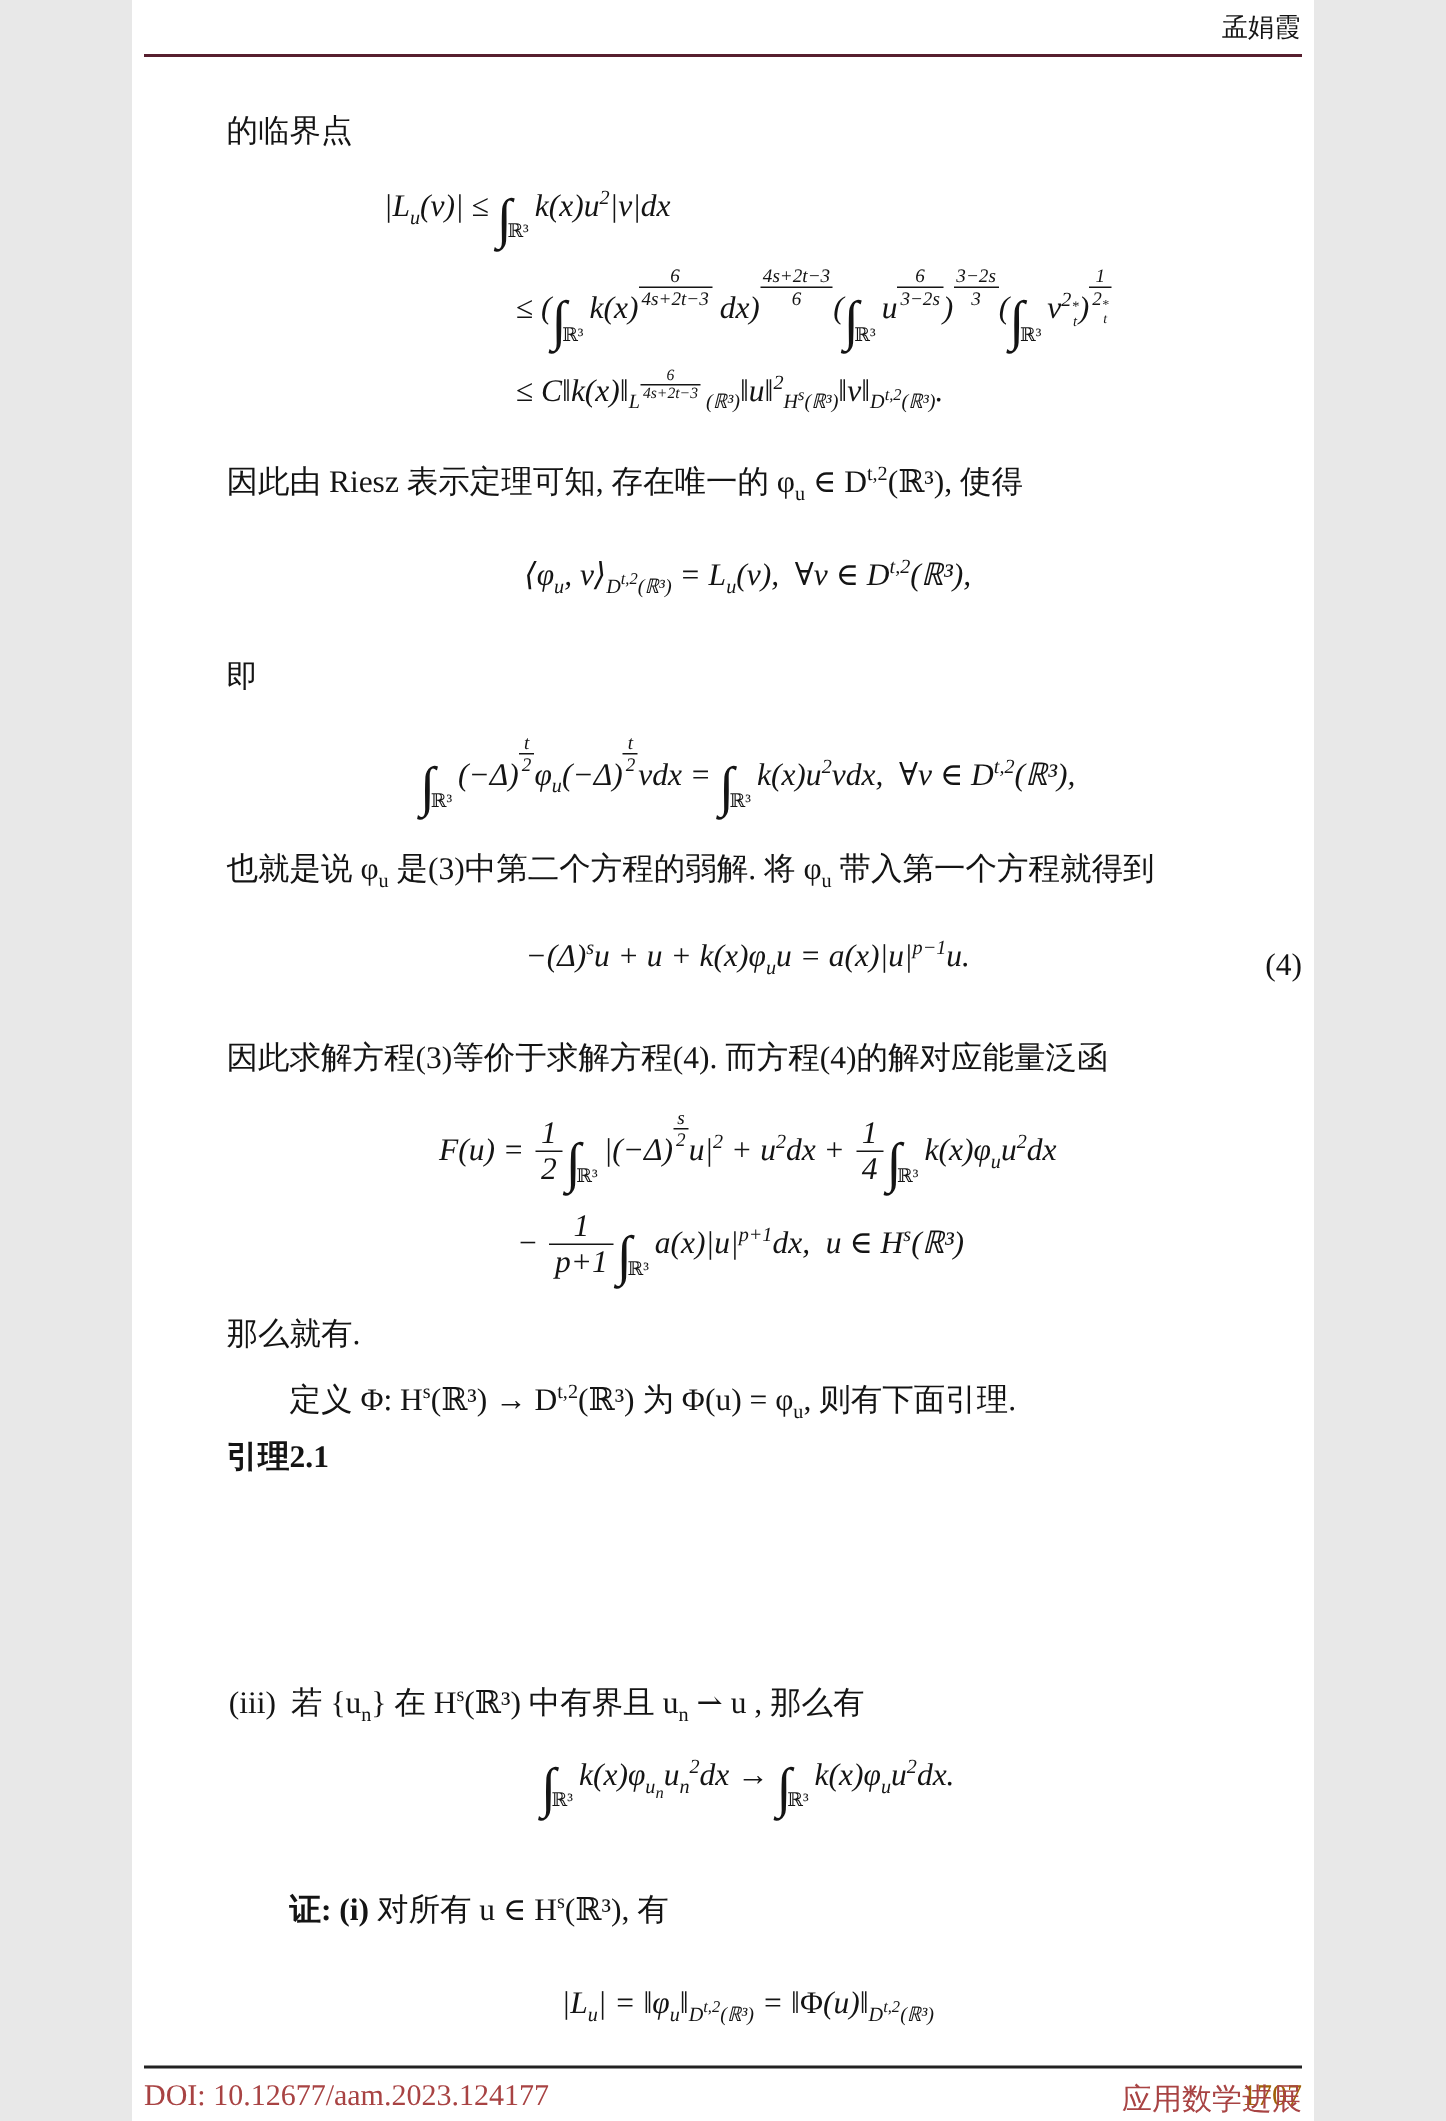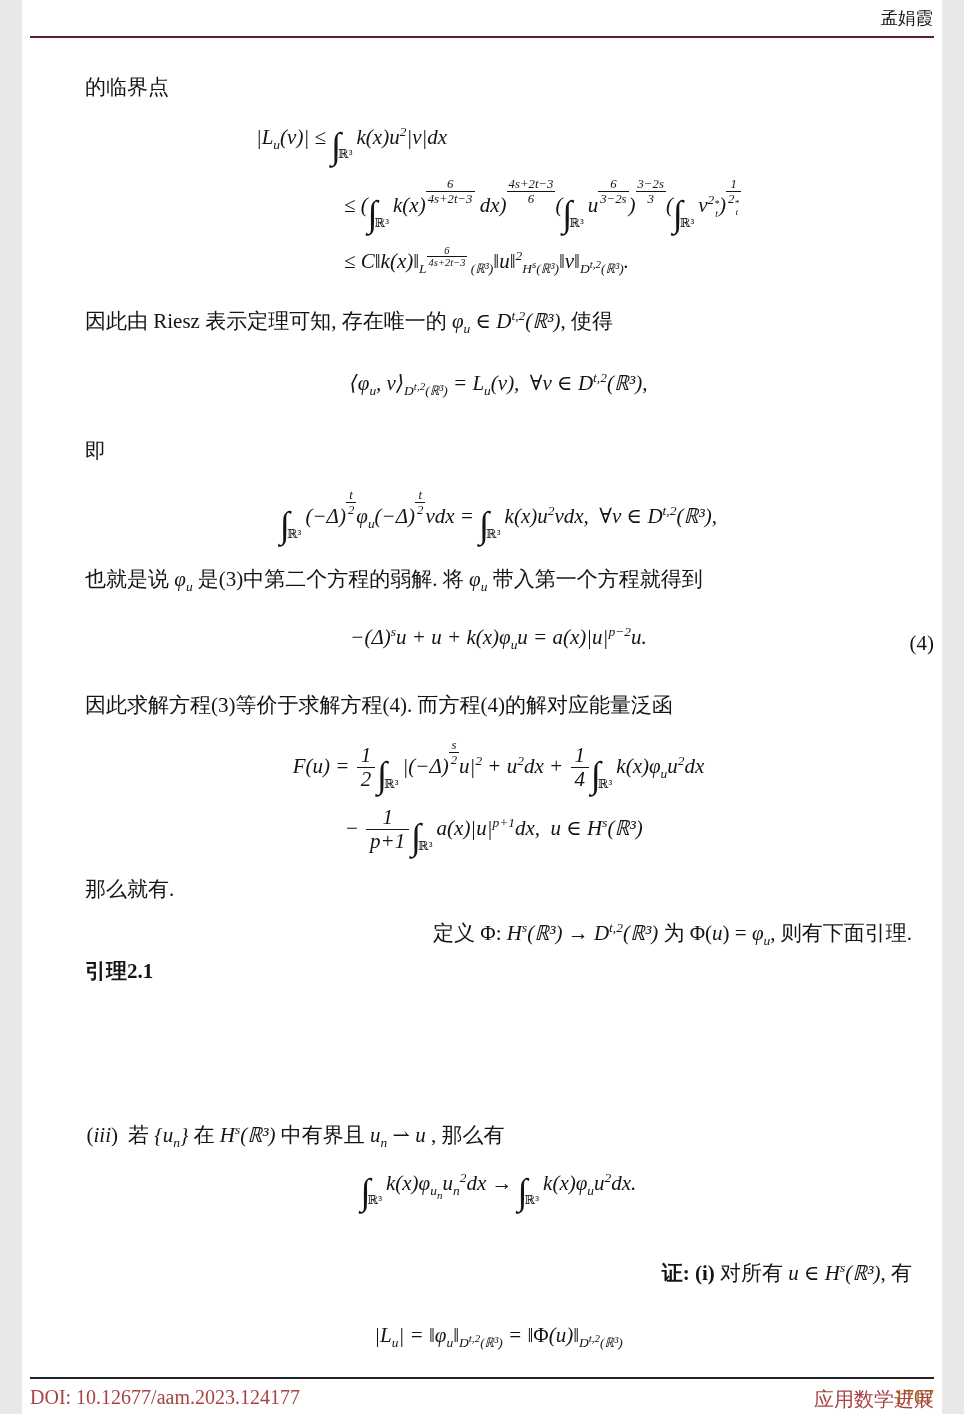"孟娟霞" .page { width: 920px -> 788px }
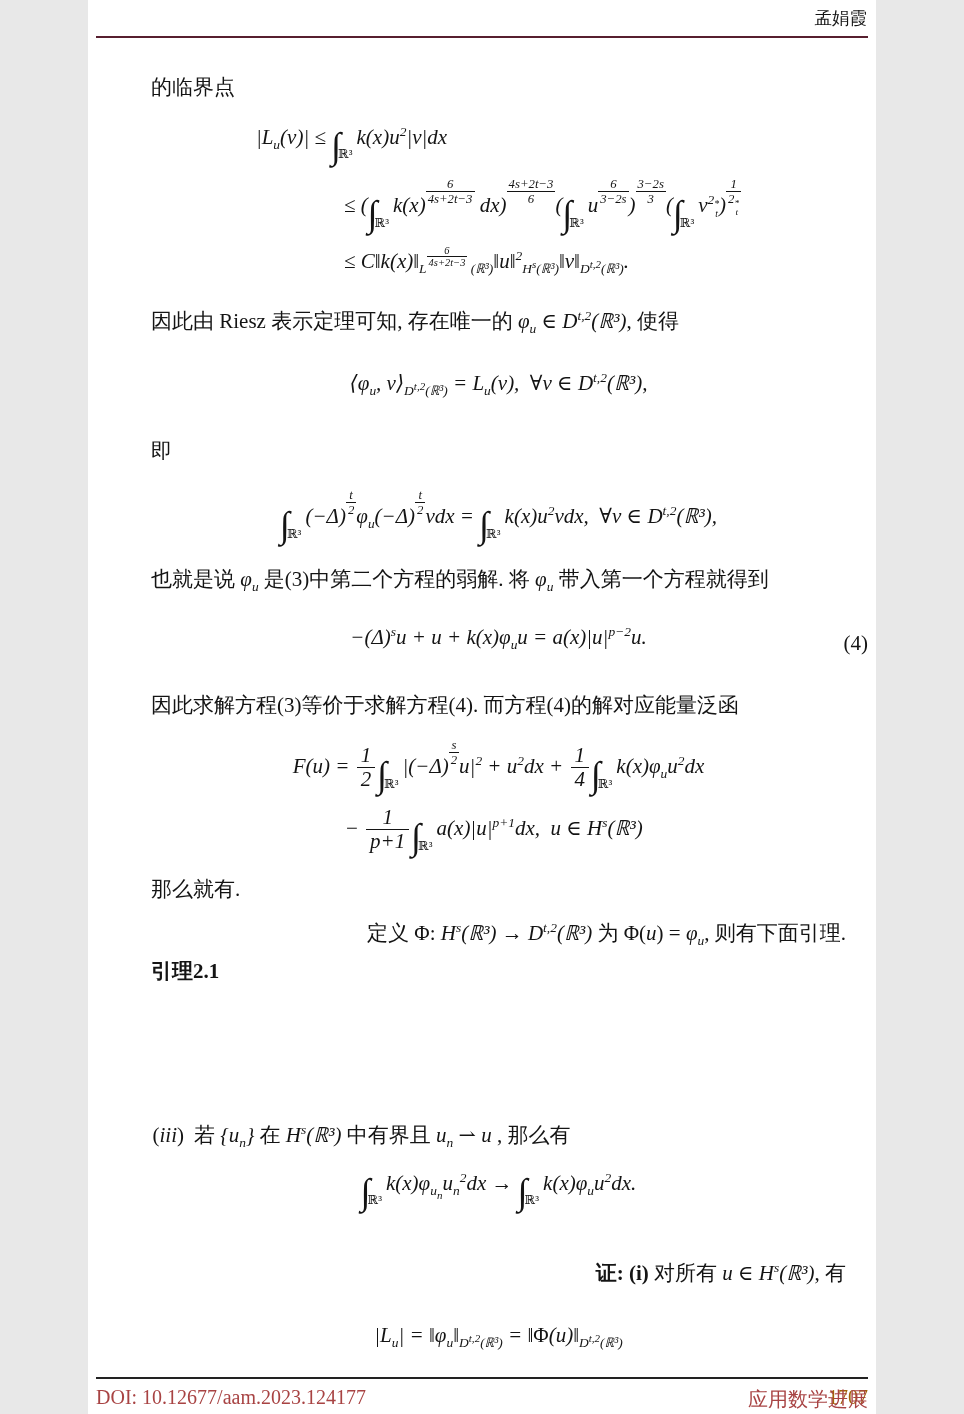"φu ∈ Dt,2(ℝ³)" .m { font-style: italic -> none }
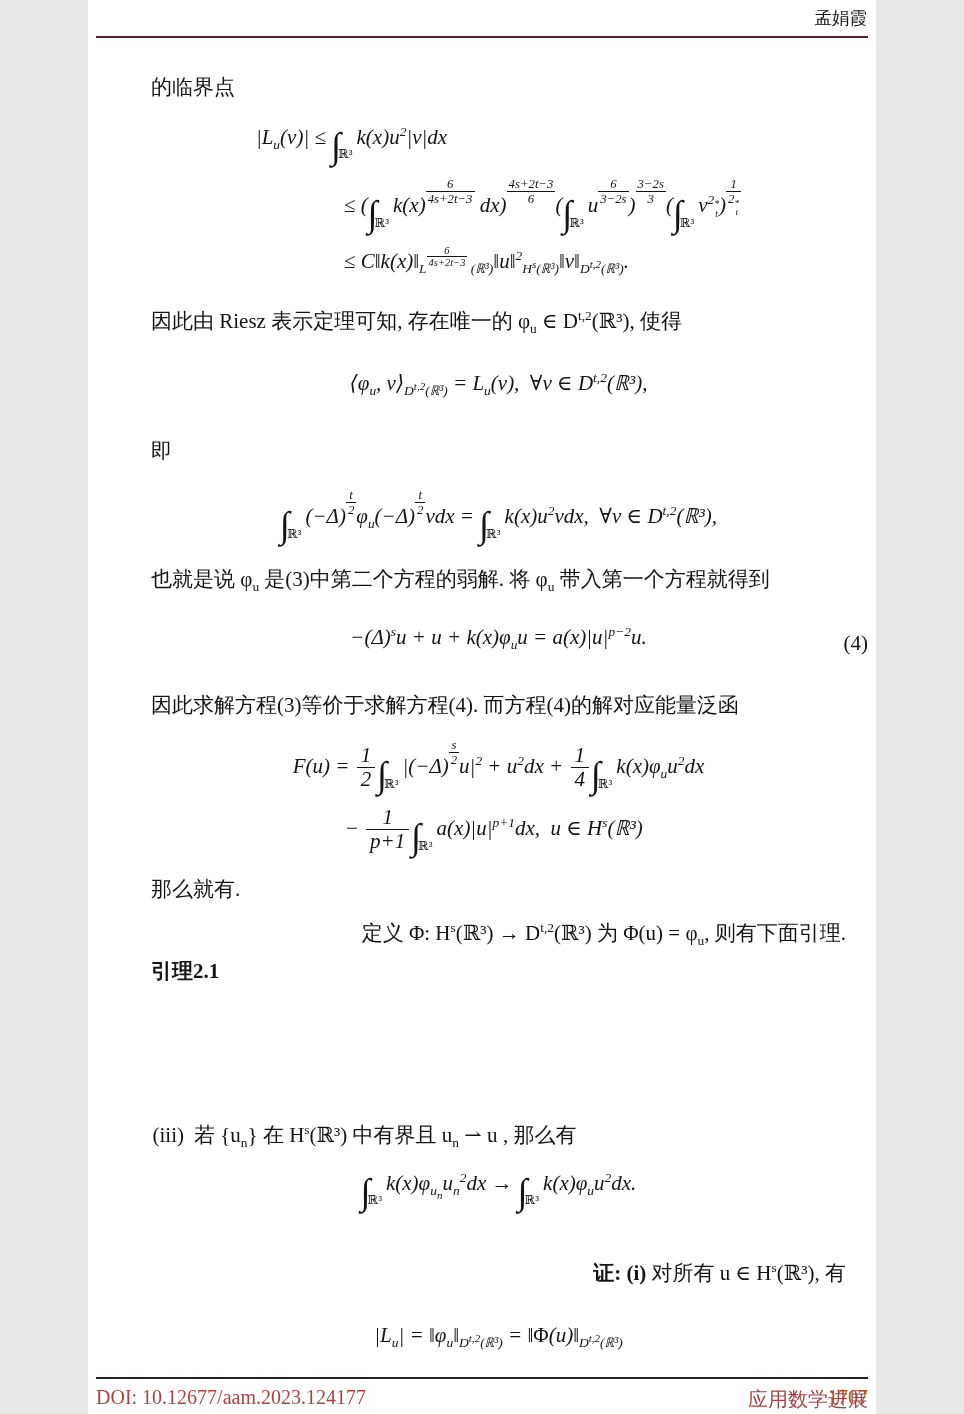"p−2" sup { text: 2 -> 1 }
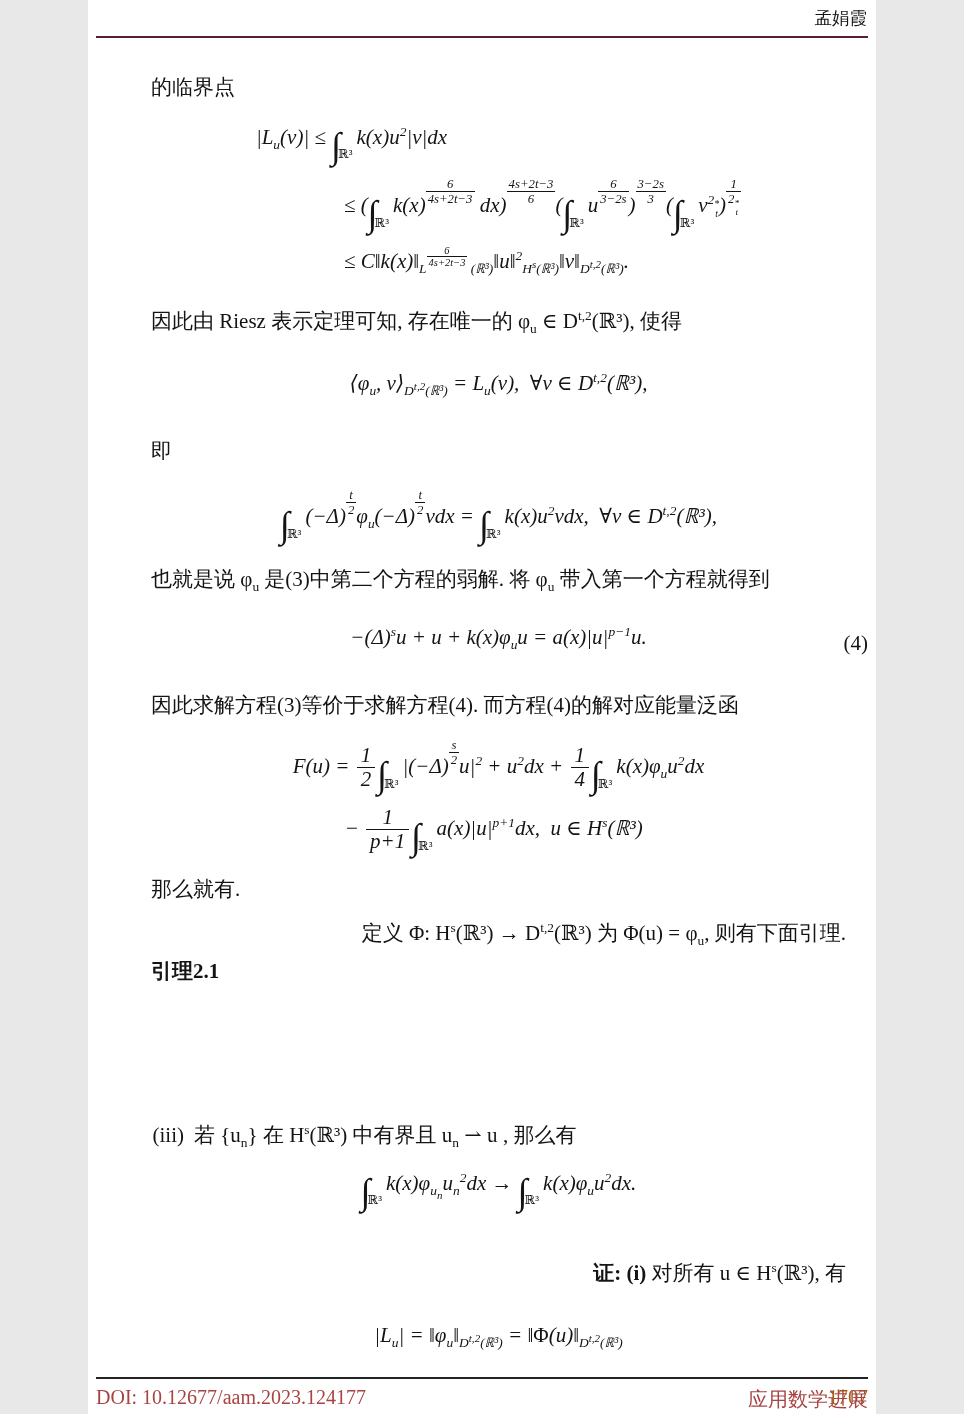"定义 Φ: Hs(ℝ³) → Dt,2(ℝ³)" .indent { text-align: right -> none }
